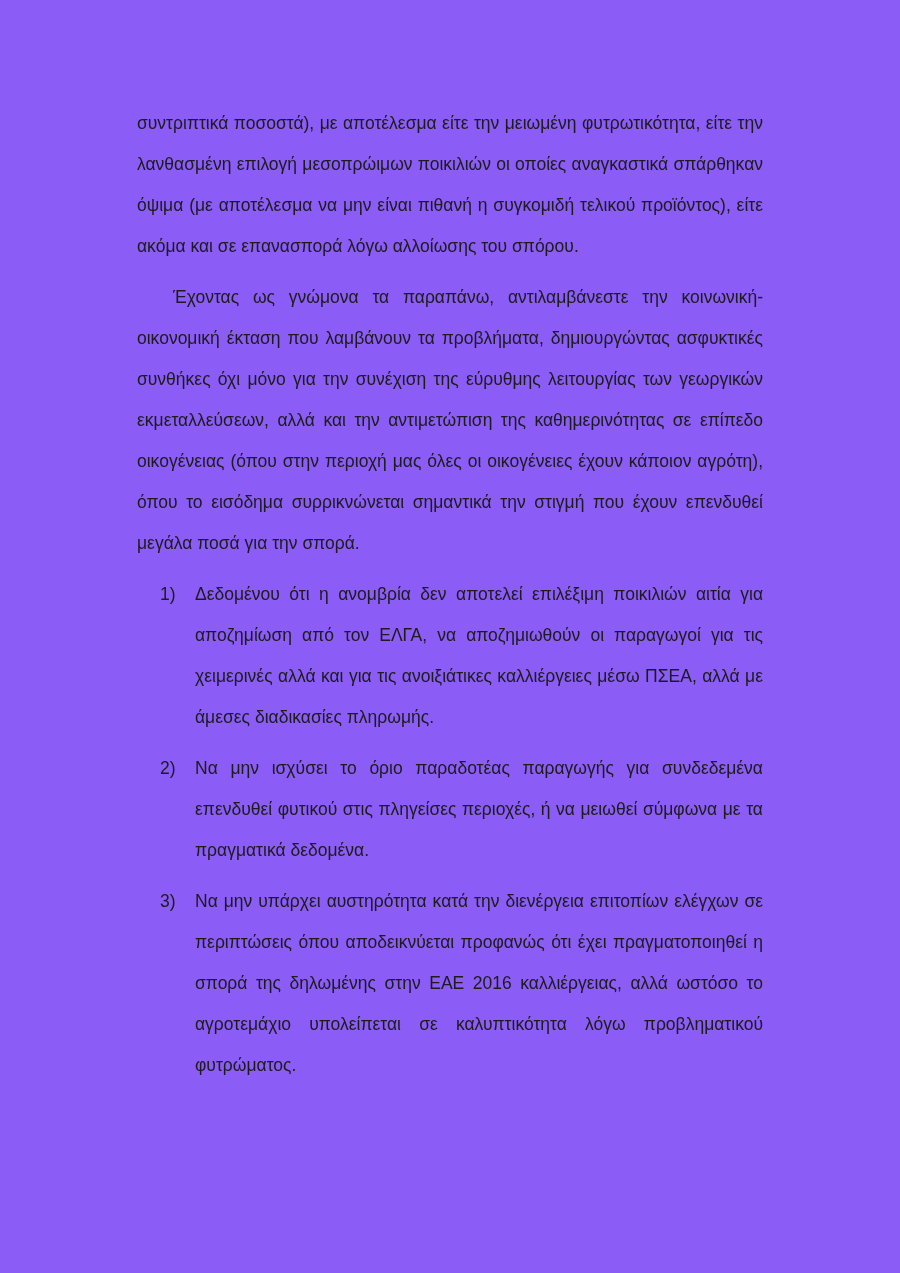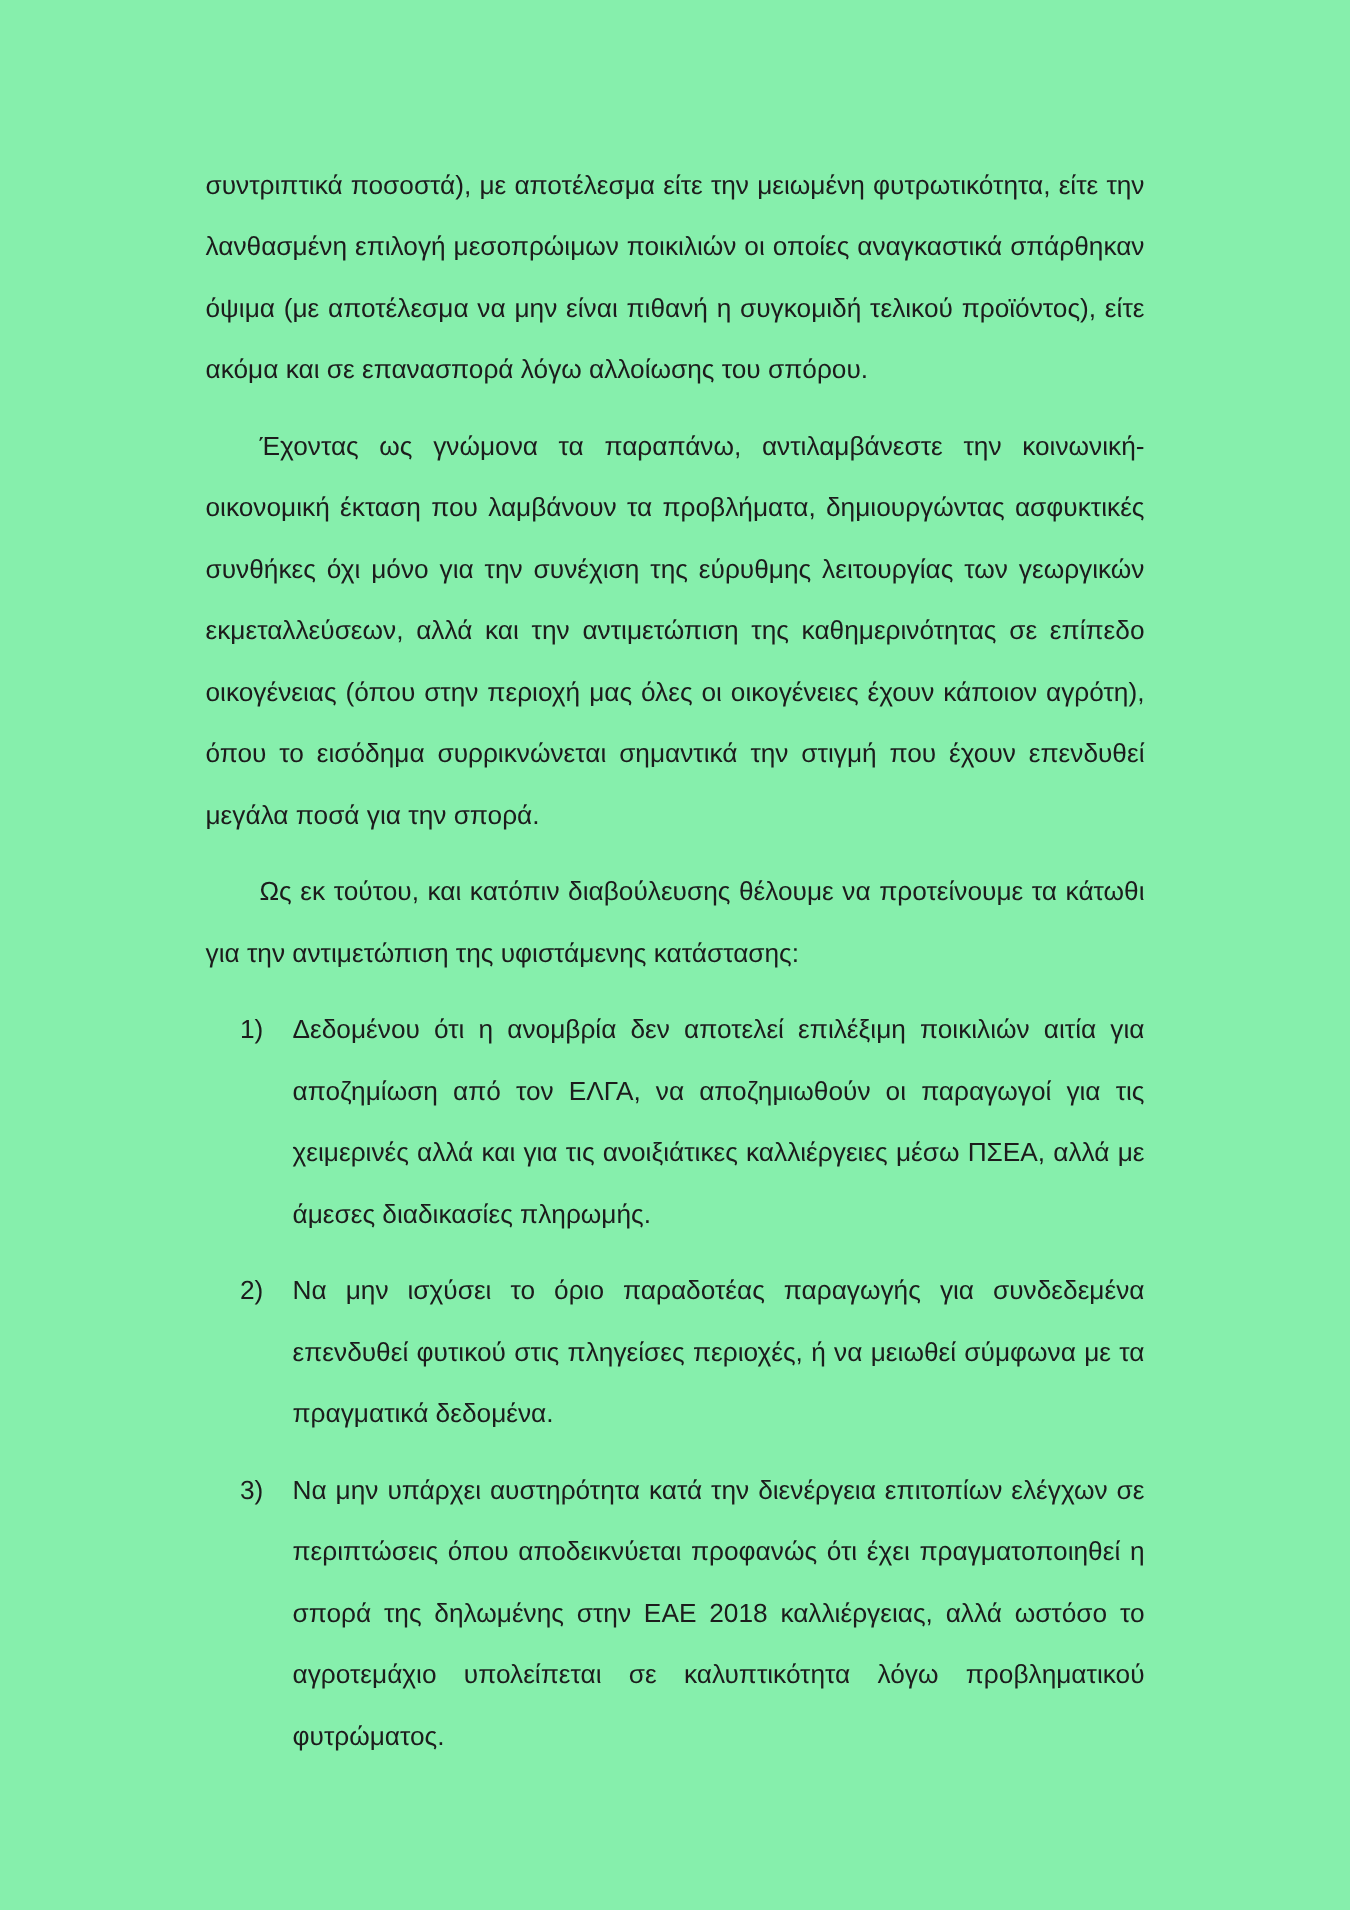"συντριπτικά ποσοστά), με αποτέλεσμα είτε" .page { background: #86efac -> #8b5cf6 }
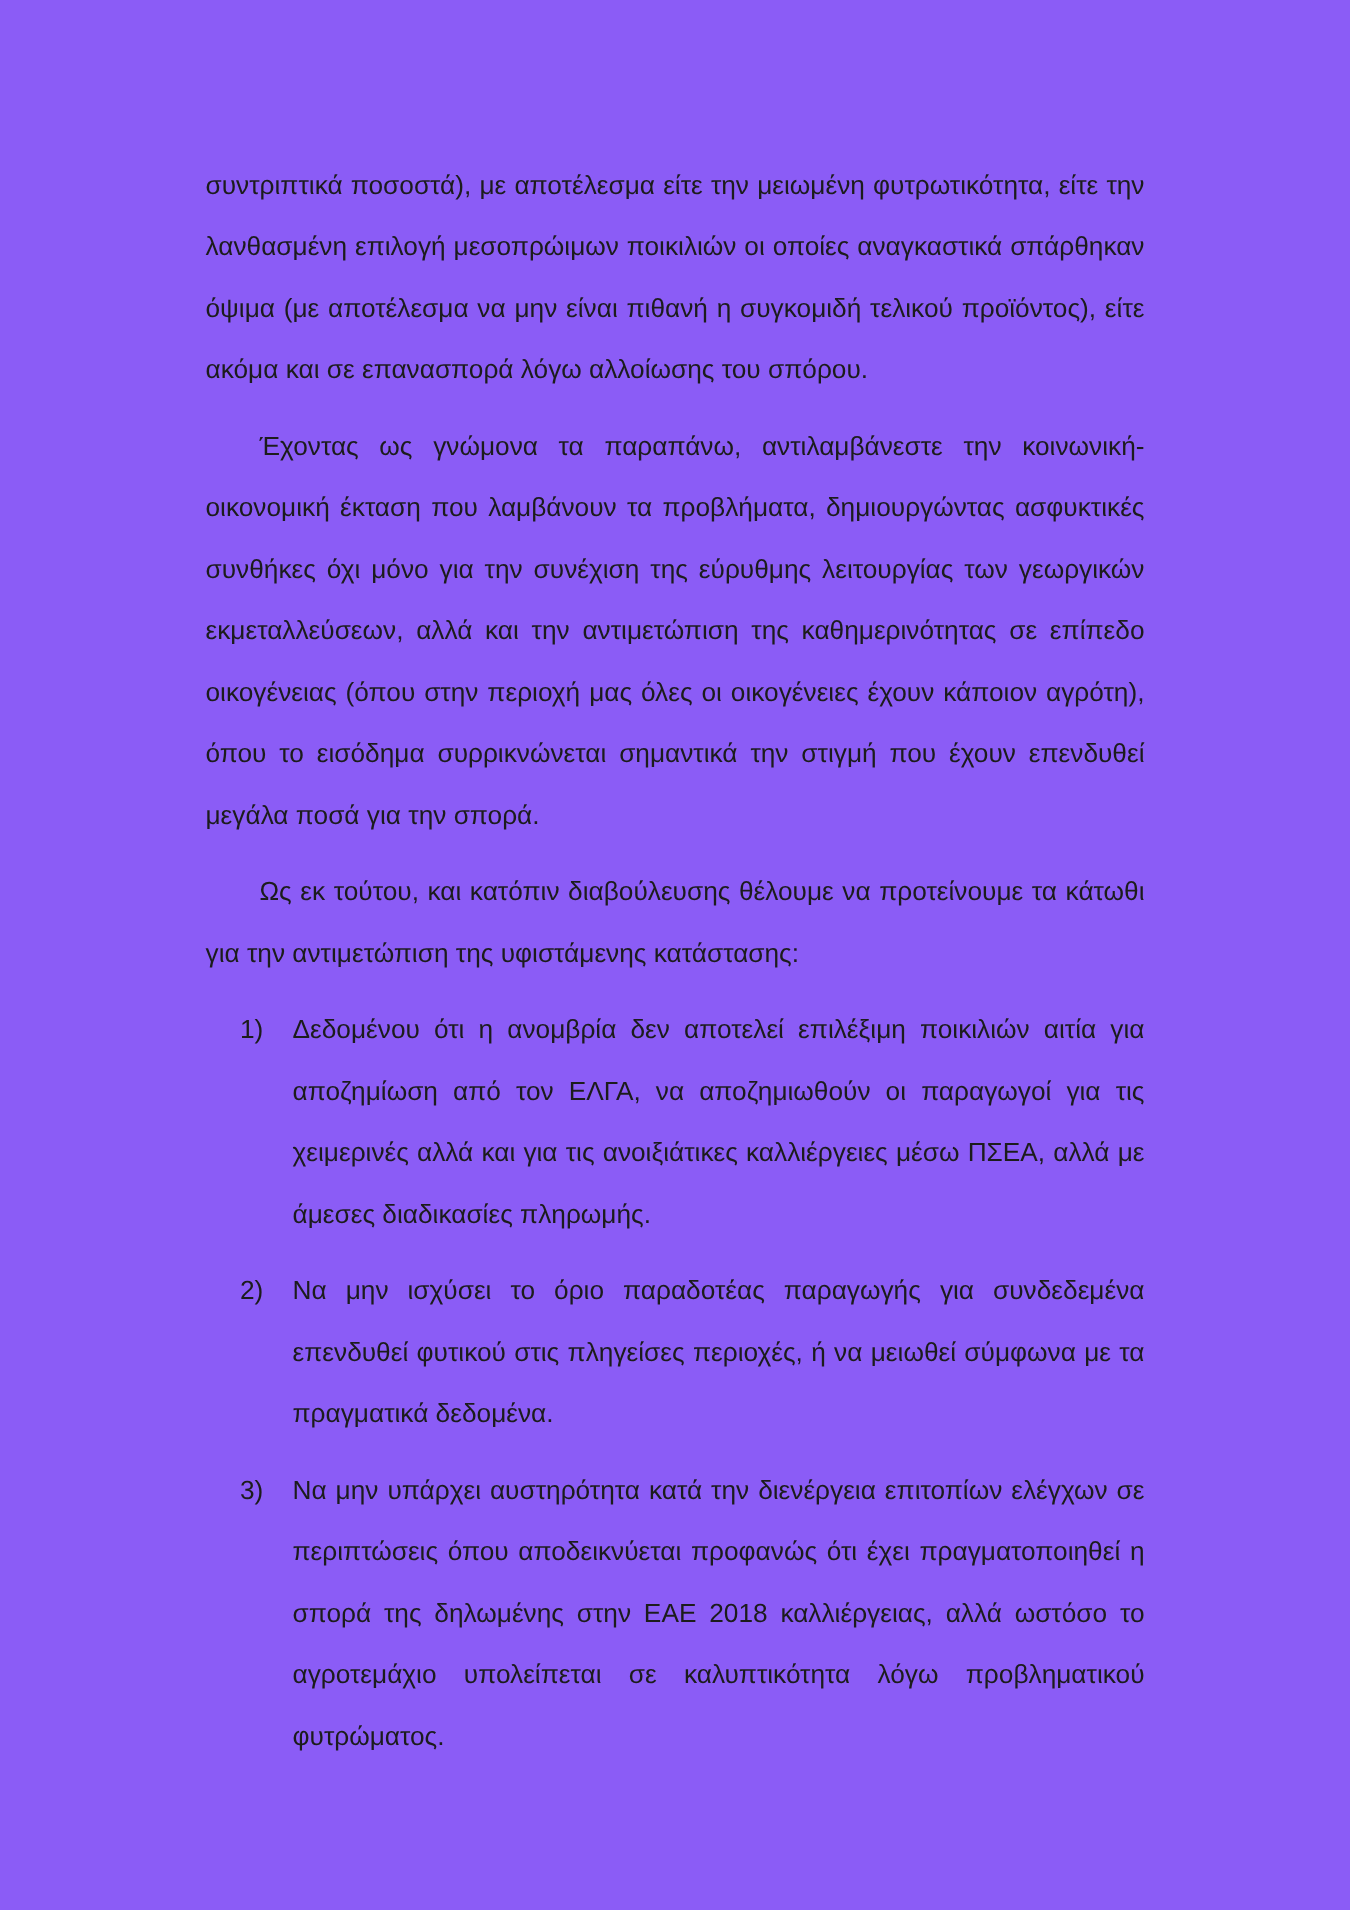"Ως εκ τούτου, και κατόπιν" p.para { html: <p>Ως εκ τούτου, και κατόπιν διαβούλευσης θέλουμε να προτείνουμε τα κάτωθι για την αντιμετώπιση της υφιστάμενης κατάστασης:</p> -> none }
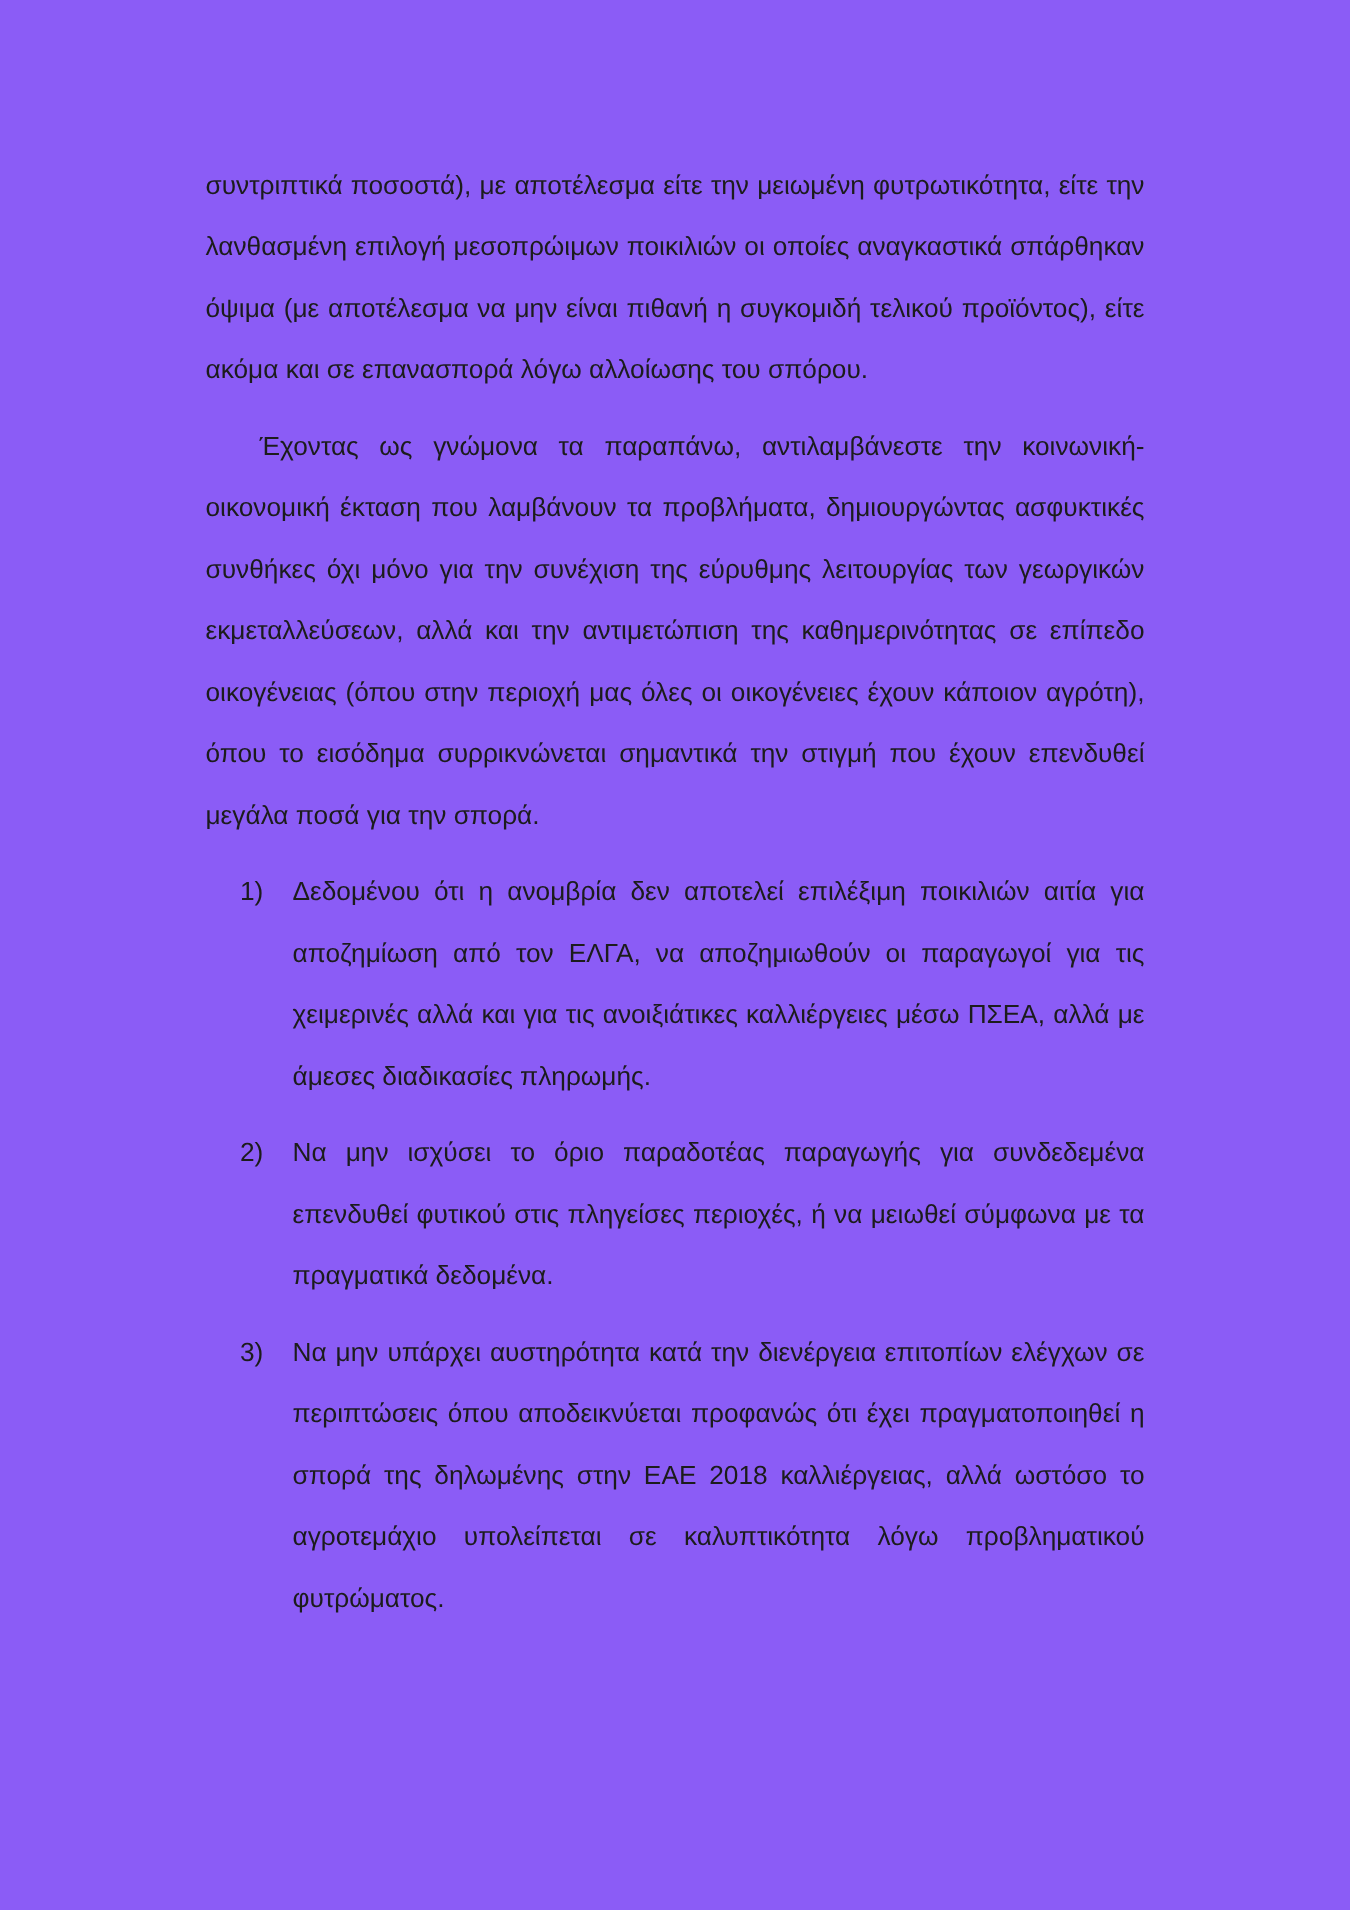"Να μην υπάρχει αυστηρότητα κατά" div.itext { text: 2018 -> 2016 }
